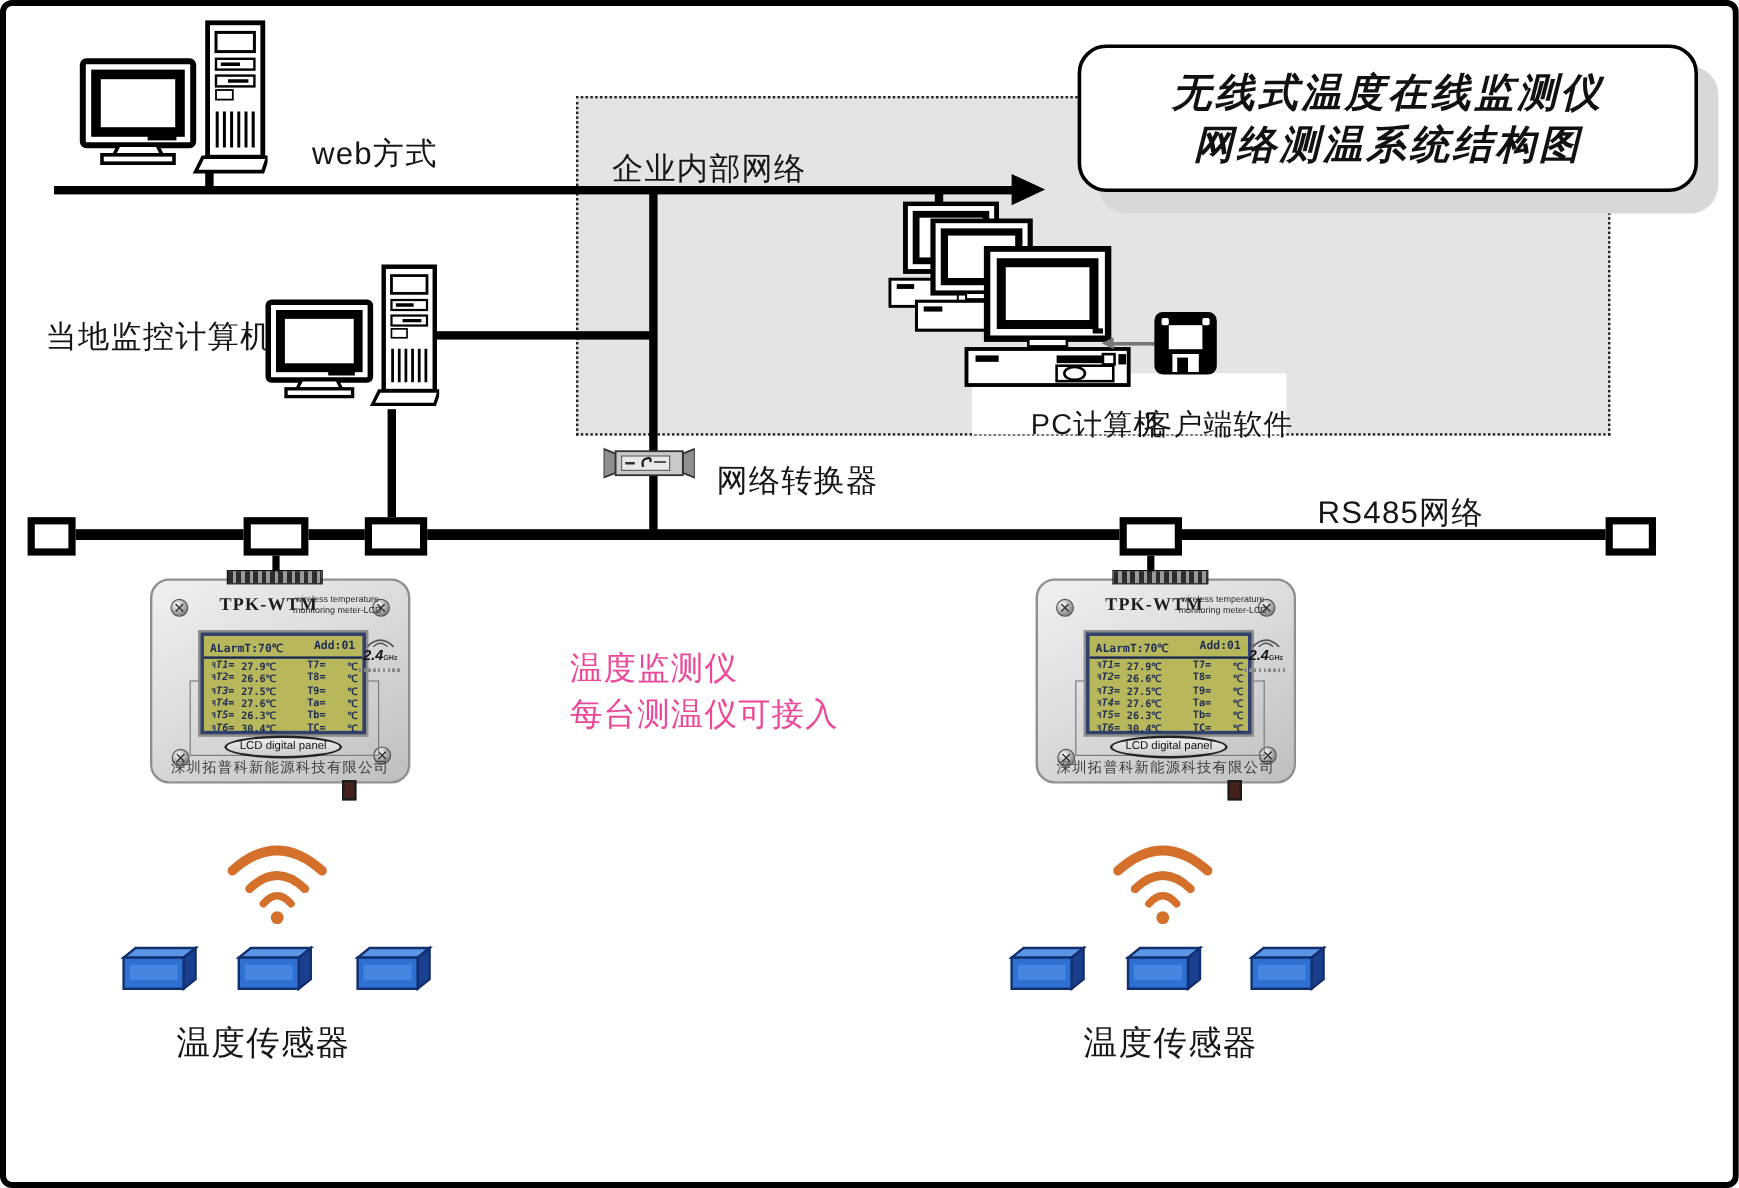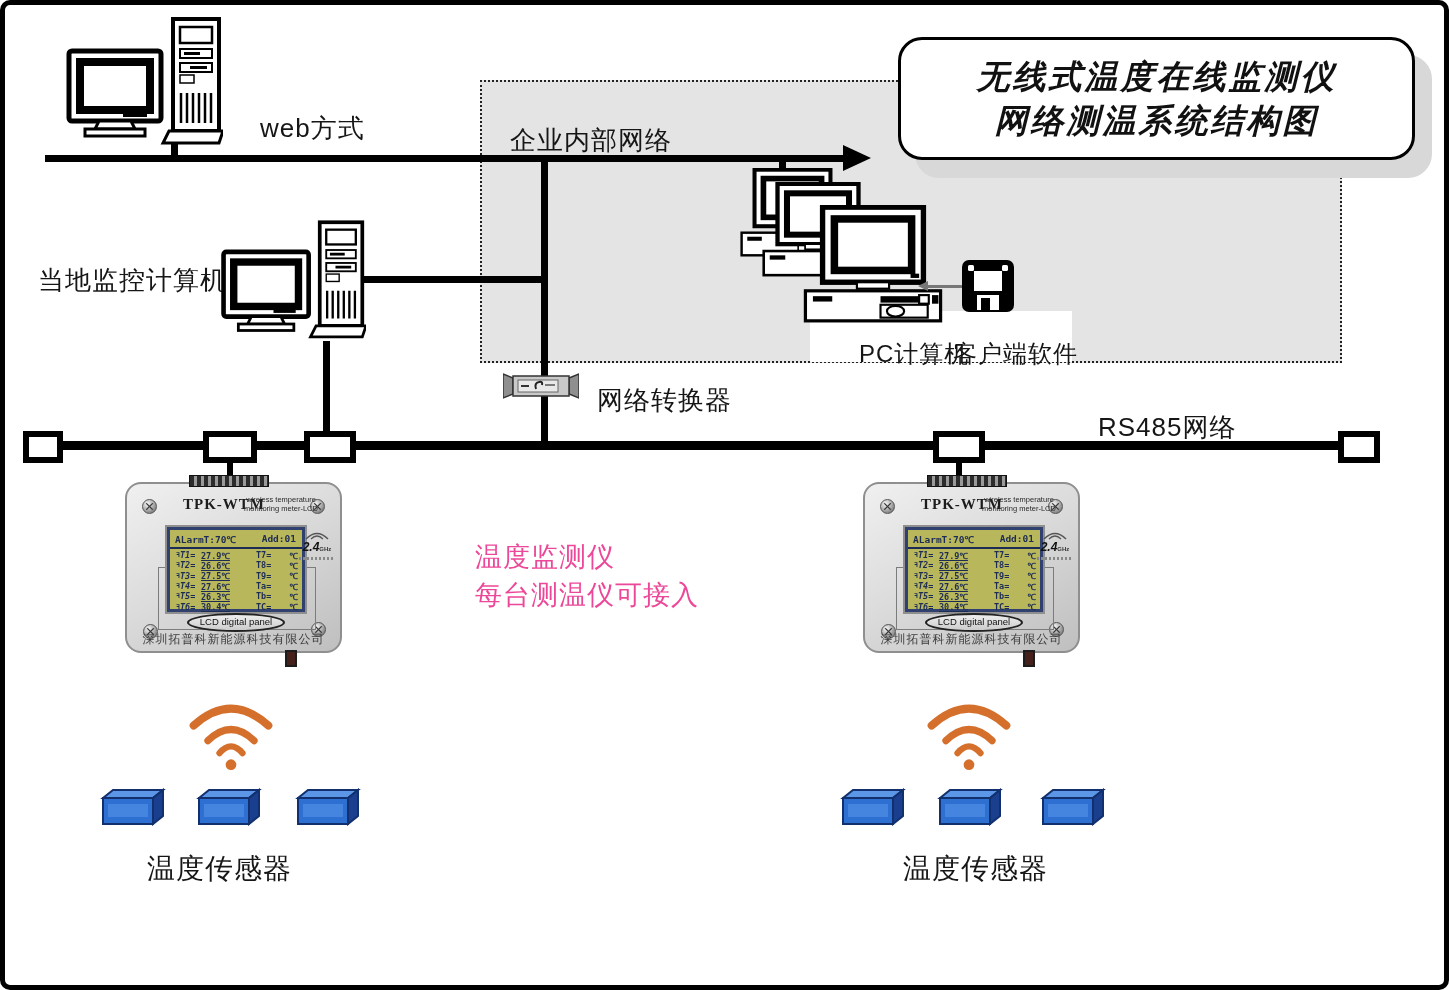"27.9℃" .lcd-row .l-val { text-decoration: underline -> none }
